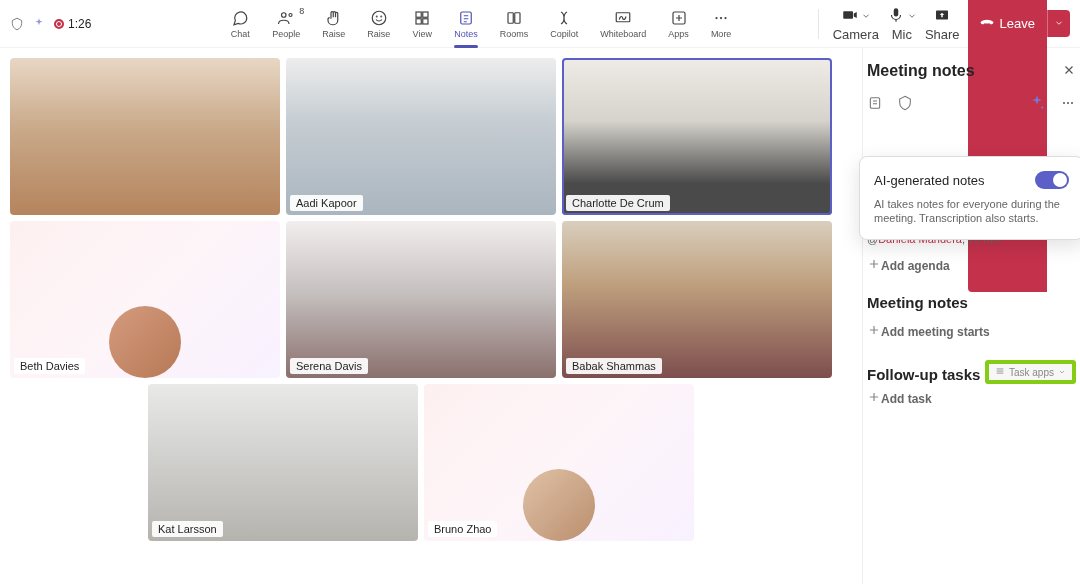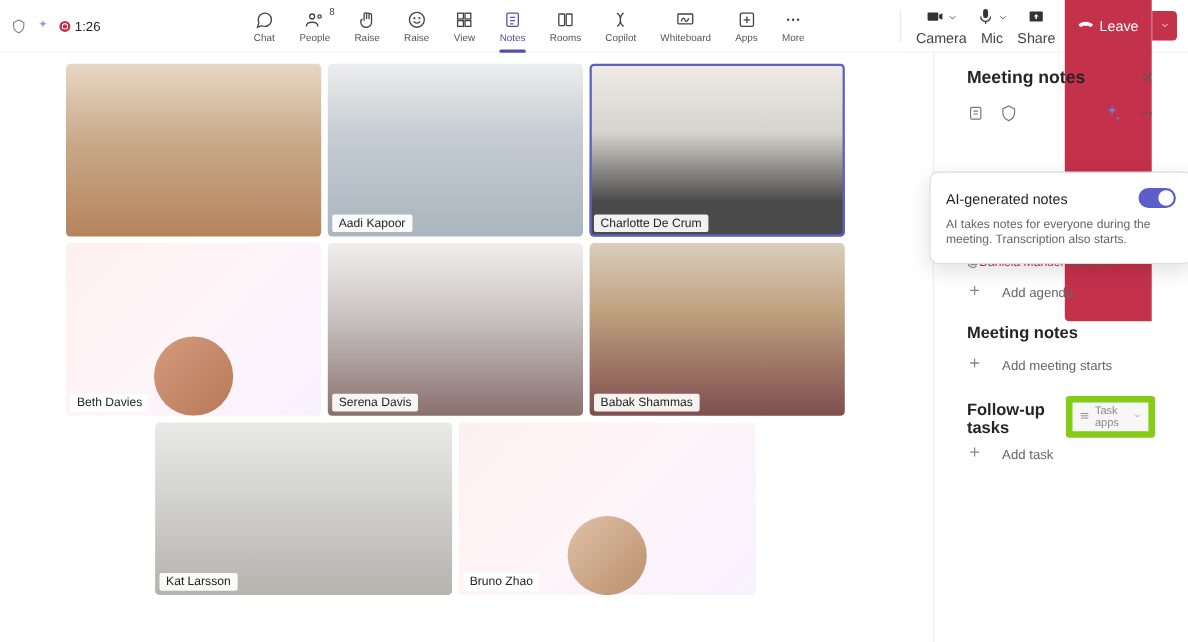"Meeting notes" .panel { padding: 14px 30px -> 14px 4px }
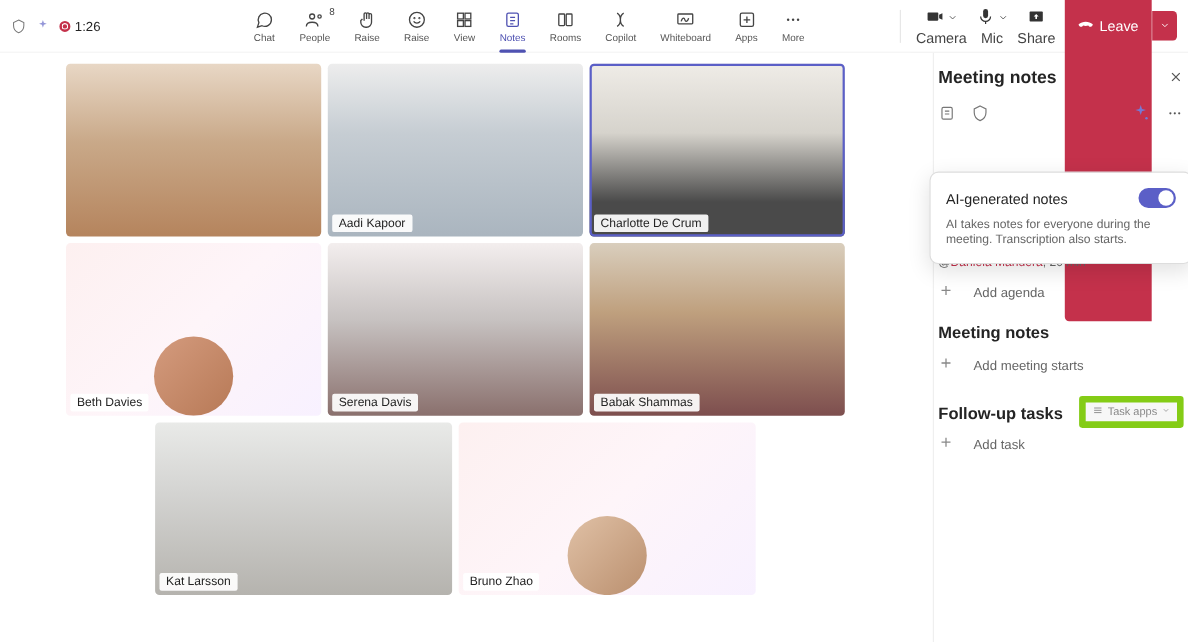"Aadi Kapoor" .tile { width: 232px -> 270px }
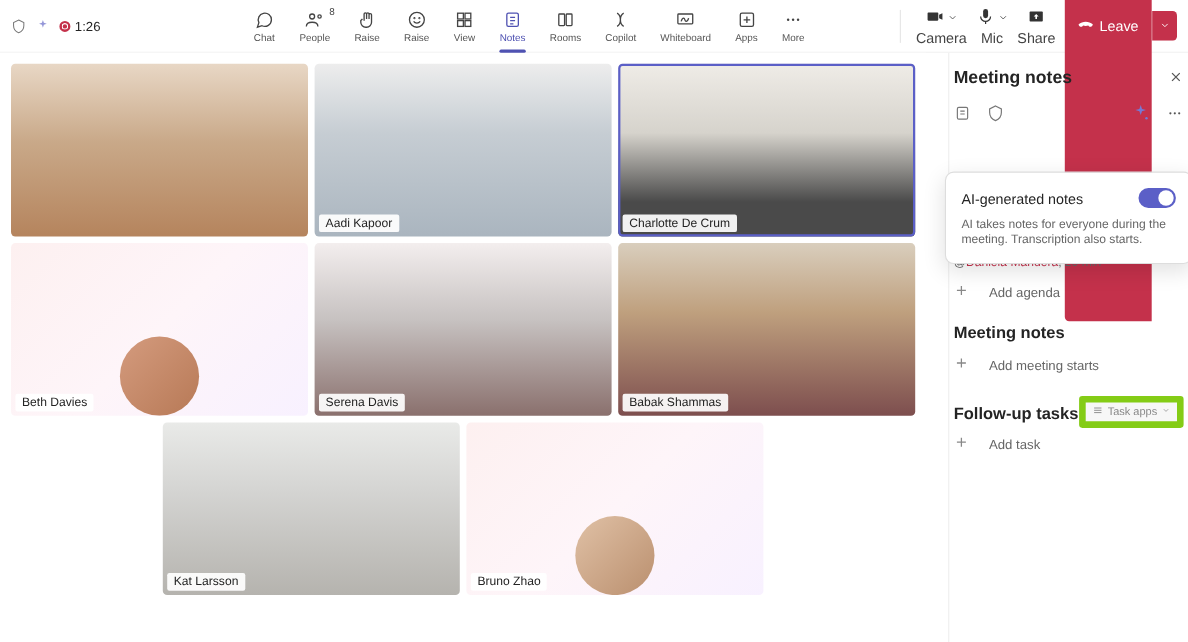"Add agenda" .addrow { font-weight: none -> bold; gap: 18px -> 0 }
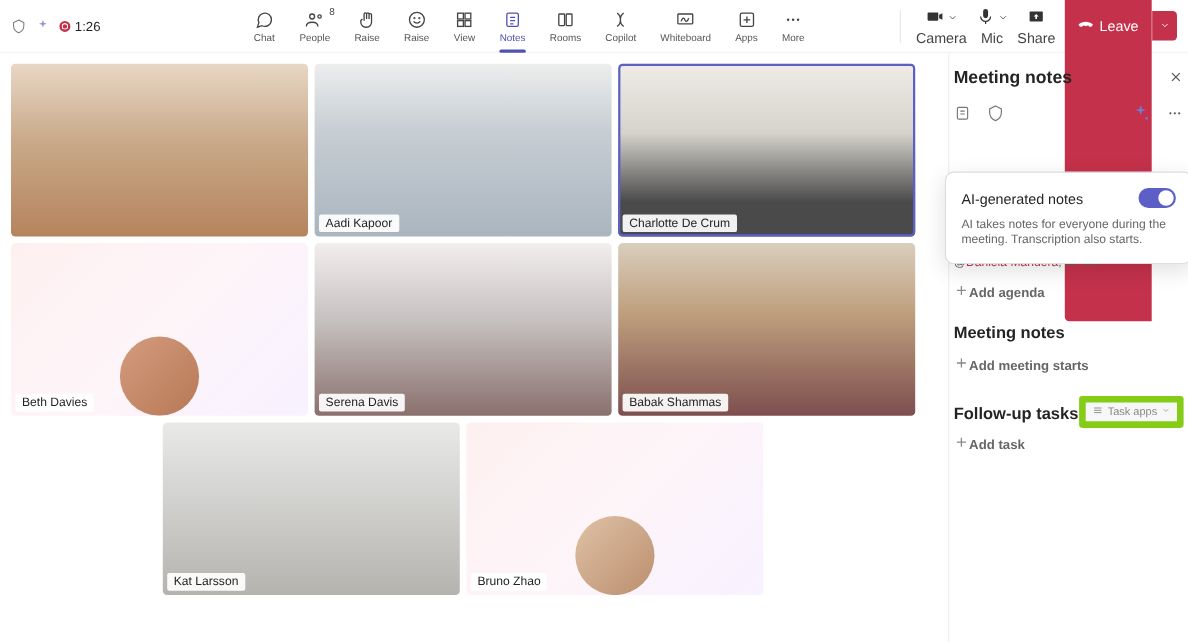"Task apps" .taskapps { border: 6px solid #84cc16 -> 4px solid #84cc16 }
